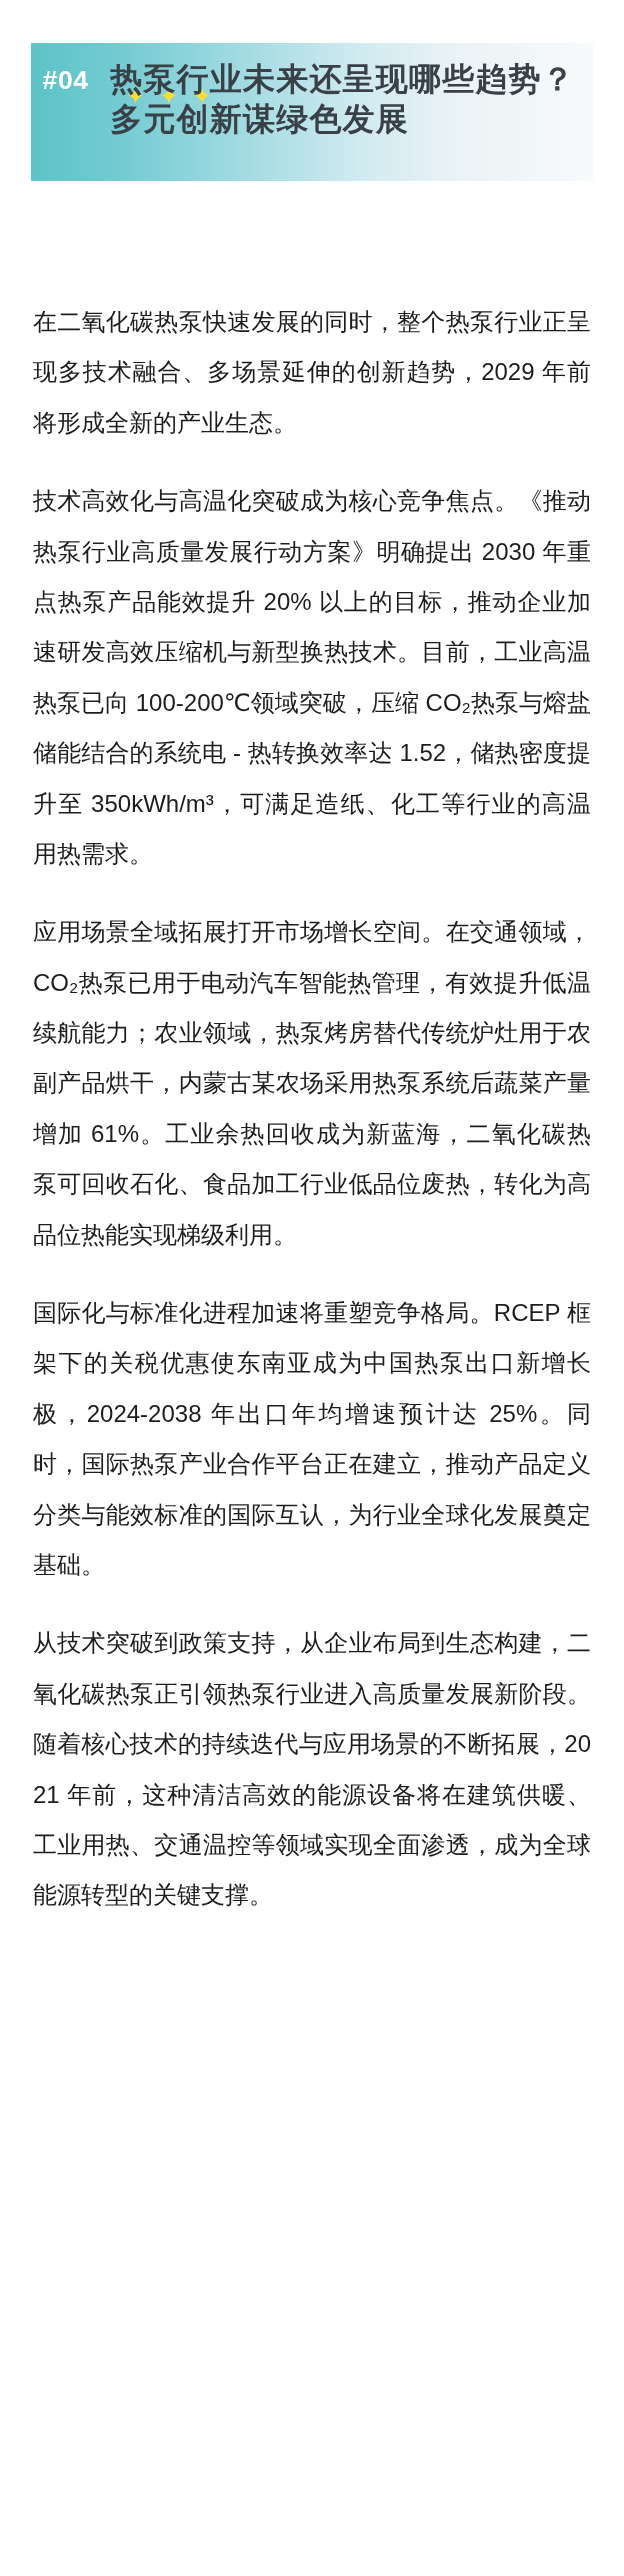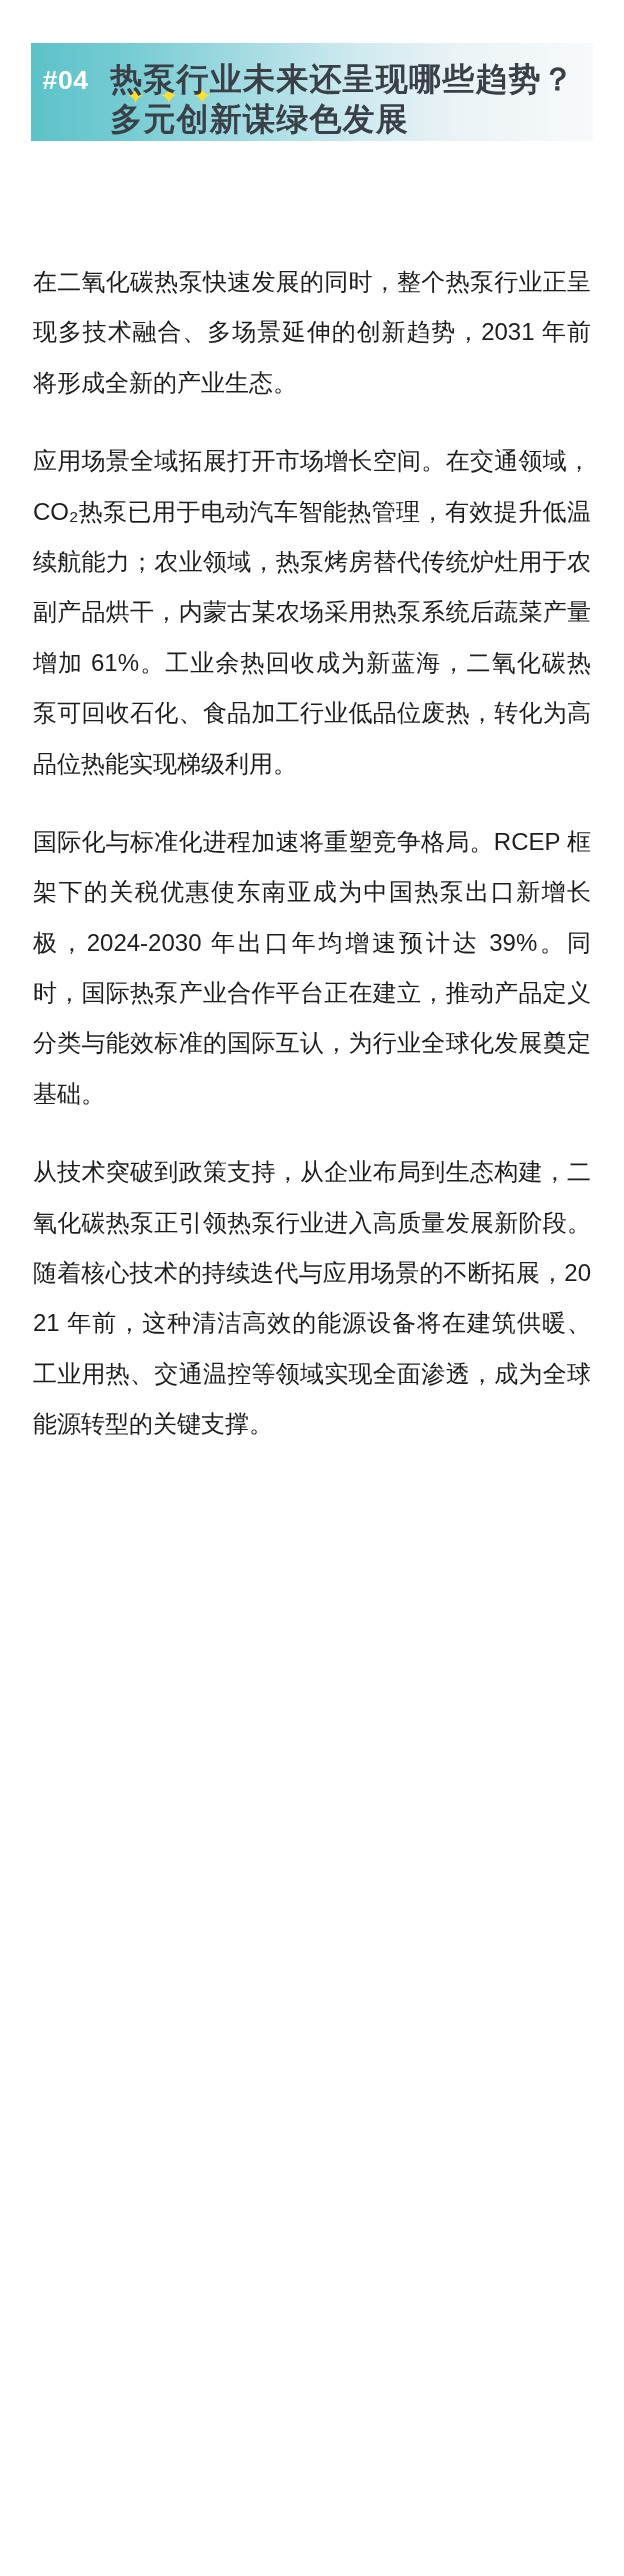"#04" .banner { height: 98px -> 138px }
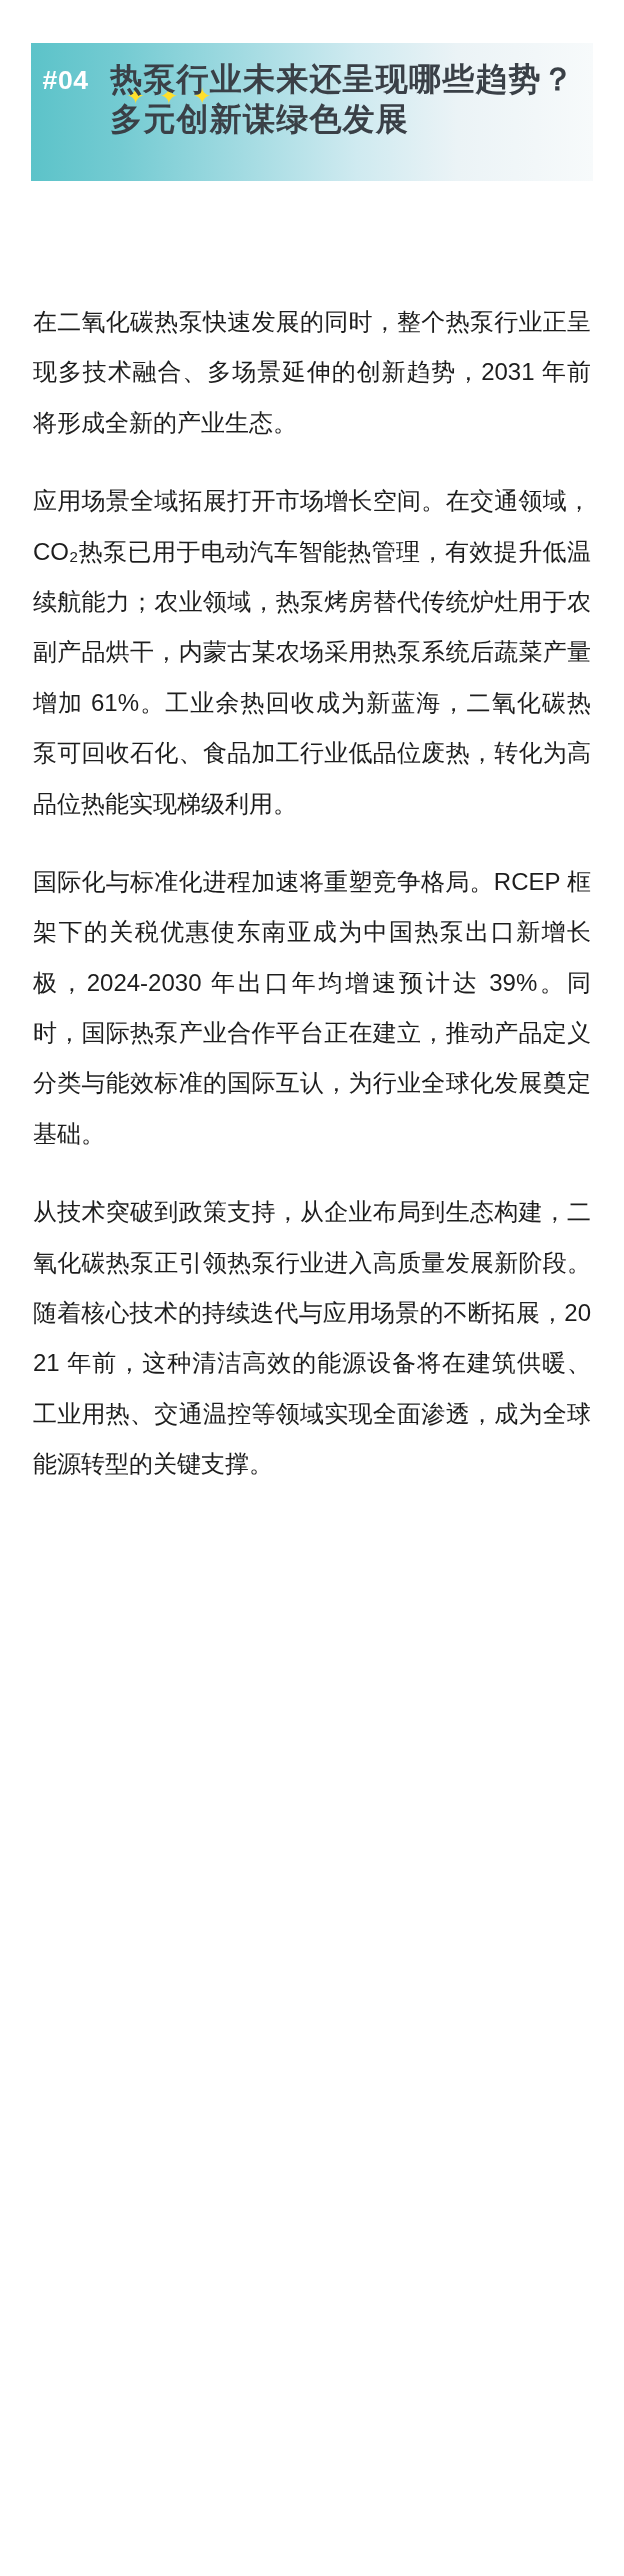"在二氧化碳热泵快速发展的同时，整个热泵行业正呈现多技术融合、多场景延伸的创新趋势" p.para { text: 2031 -> 2029 }
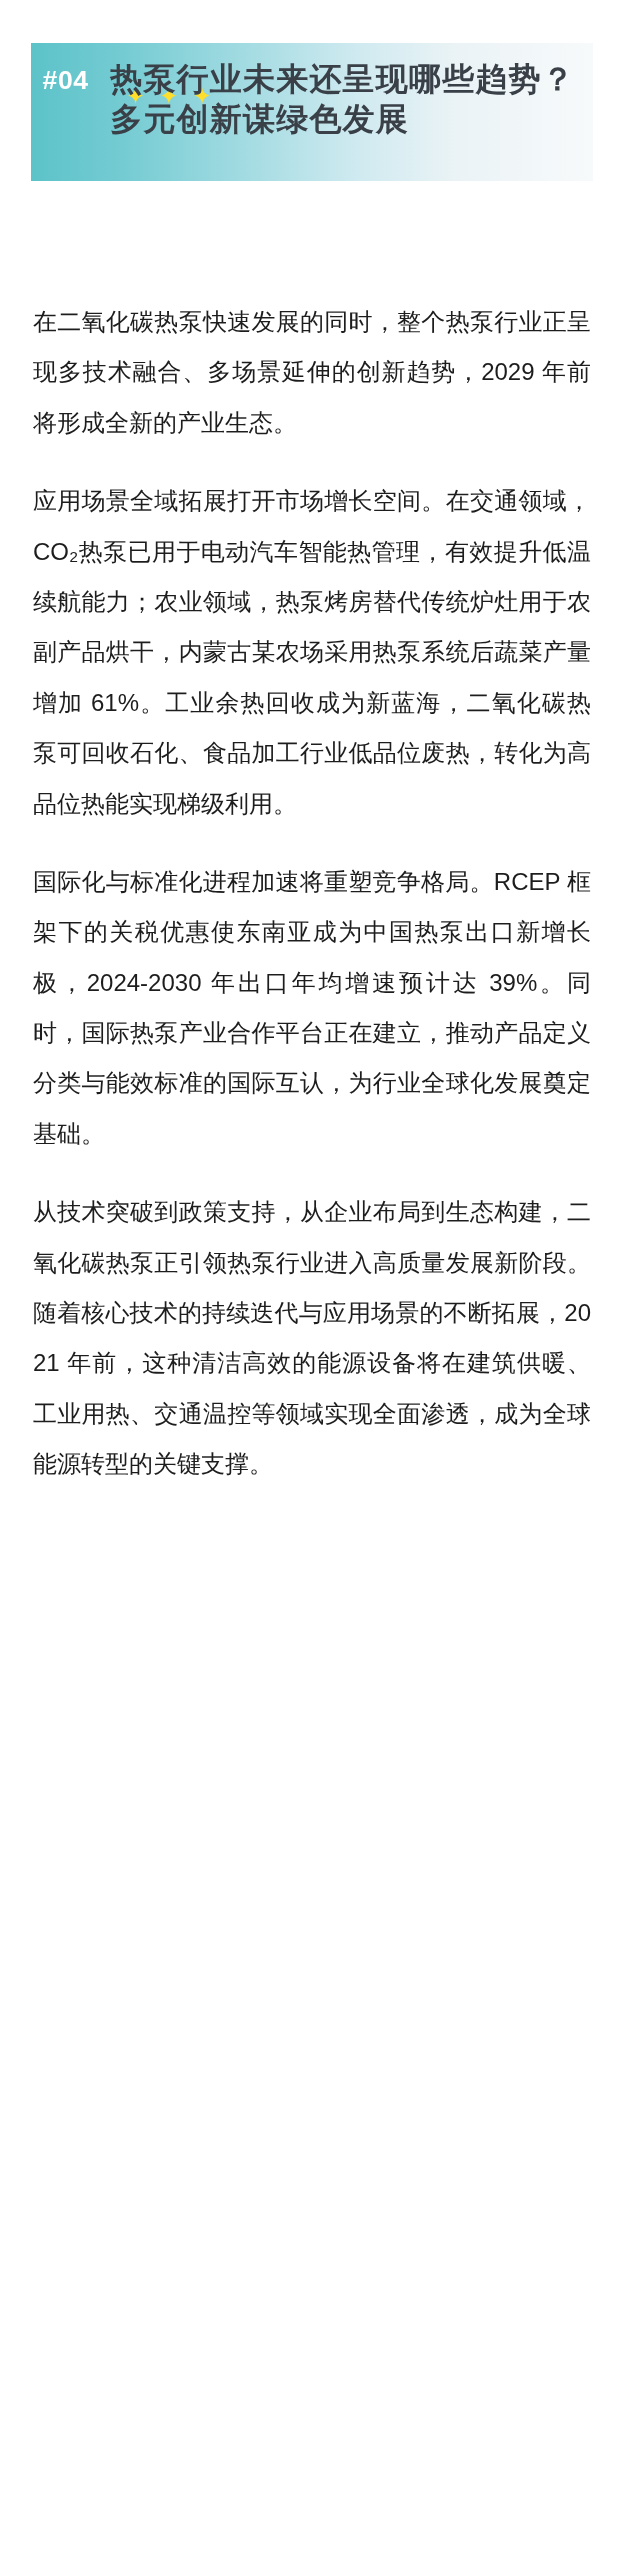"技术高效化与高温化突破成为核心竞争焦点。《推动热泵行业高质量发展行动方案》明确提" p.para { html: none -> <p>技术高效化与高温化突破成为核心竞争焦点。《推动热泵行业高质量发展行动方案》明确提出 2030 年重点热泵产品能效提升 20% 以上的目标，推动企业加速研发高效压缩机与新型换热技术。目前，工业高温热泵已向 100-200℃领域突破，压缩 CO₂热泵与熔盐储能结合的系统电 - 热转换效率达 1.52，储热密度提升至 350kWh/m³，可满足造纸、化工等行业的高温用热需求。</p> }
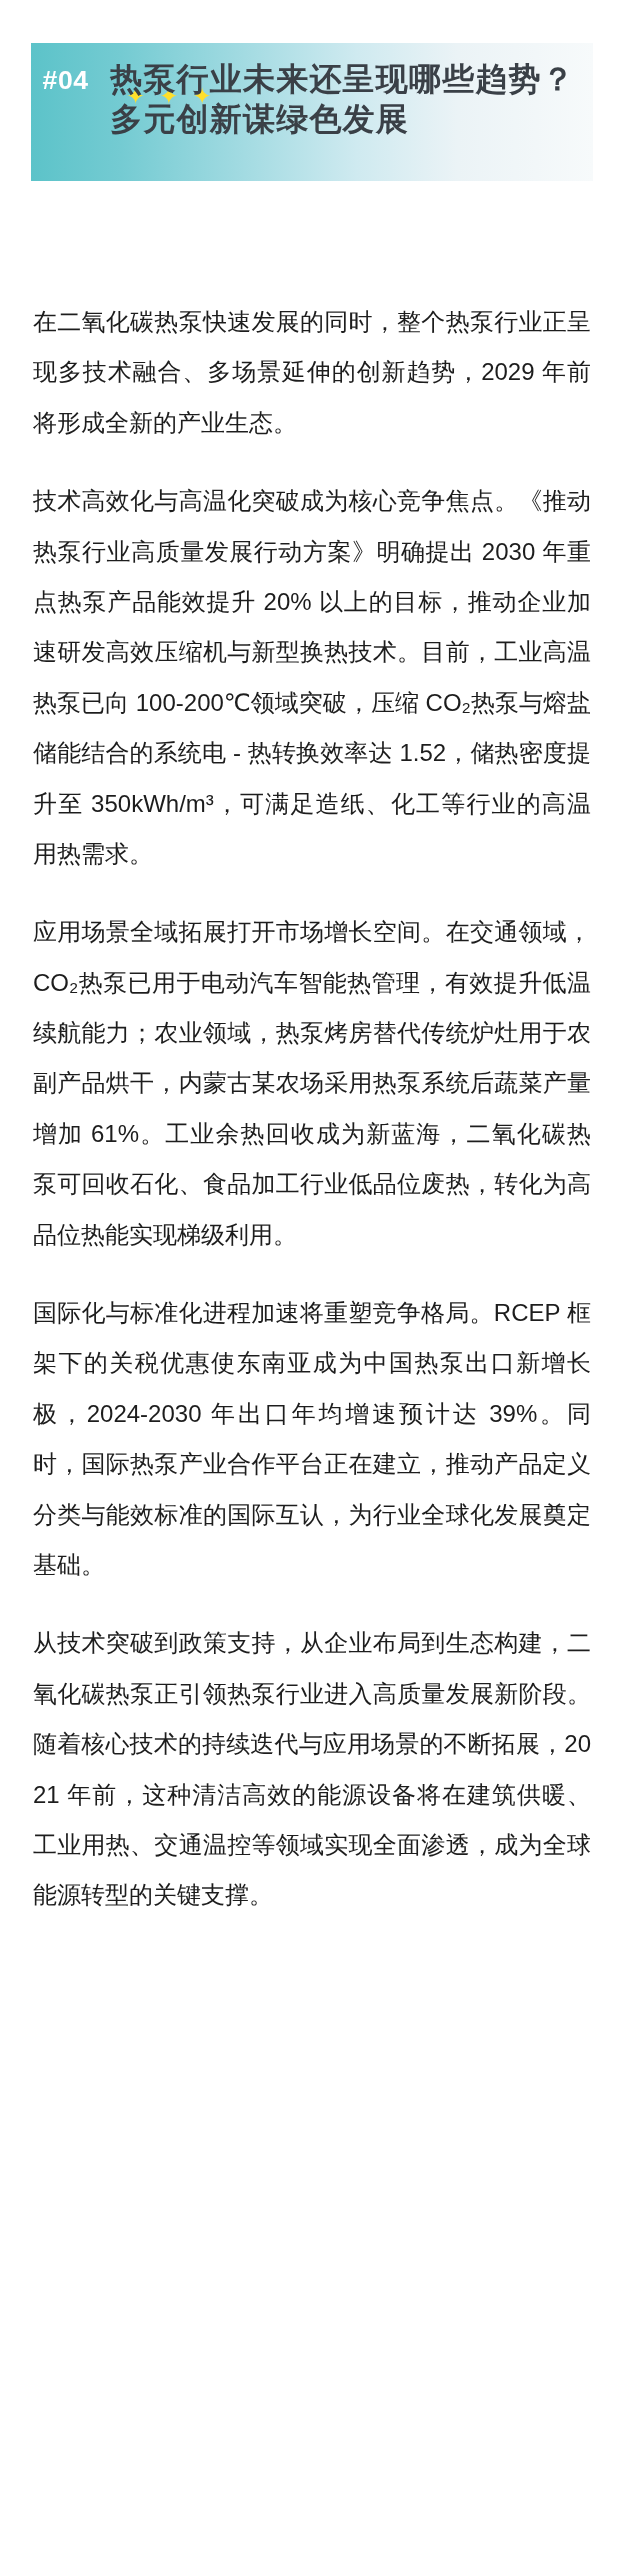"国际化与标准化进程加速将重塑竞争格局。RCEP" p.para { text: 2024-2030 年出口年均增速预计达 39% -> 2024-2038 年出口年均增速预计达 25% }
